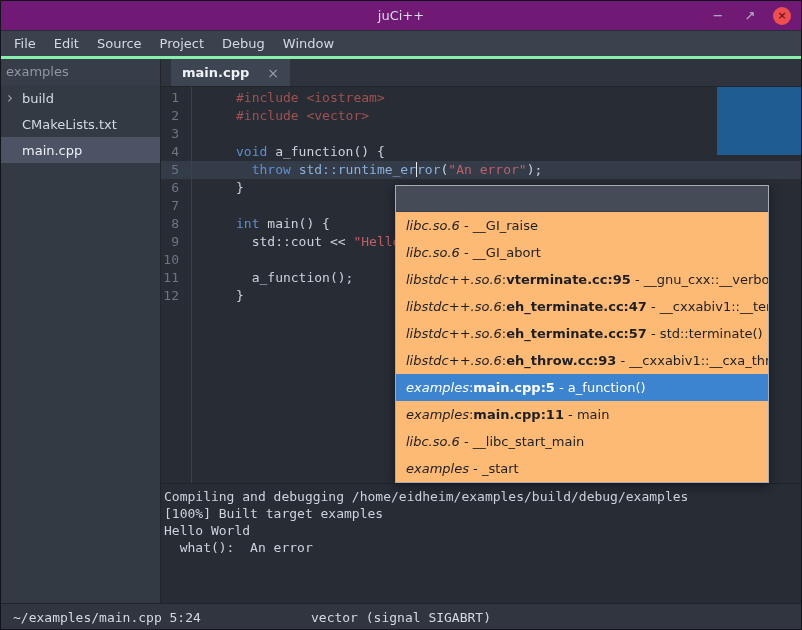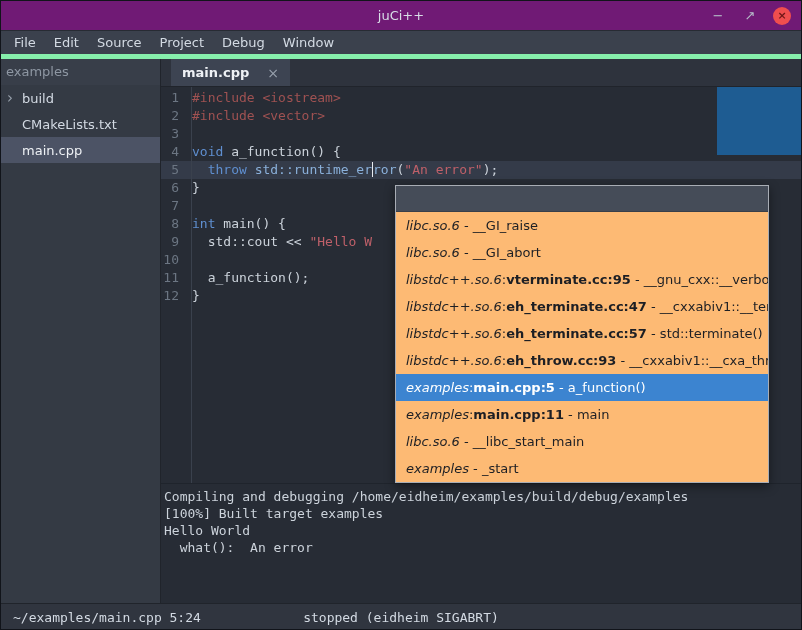"File" .menubar { border-bottom: 5px solid #86efac -> 3px solid #86efac }
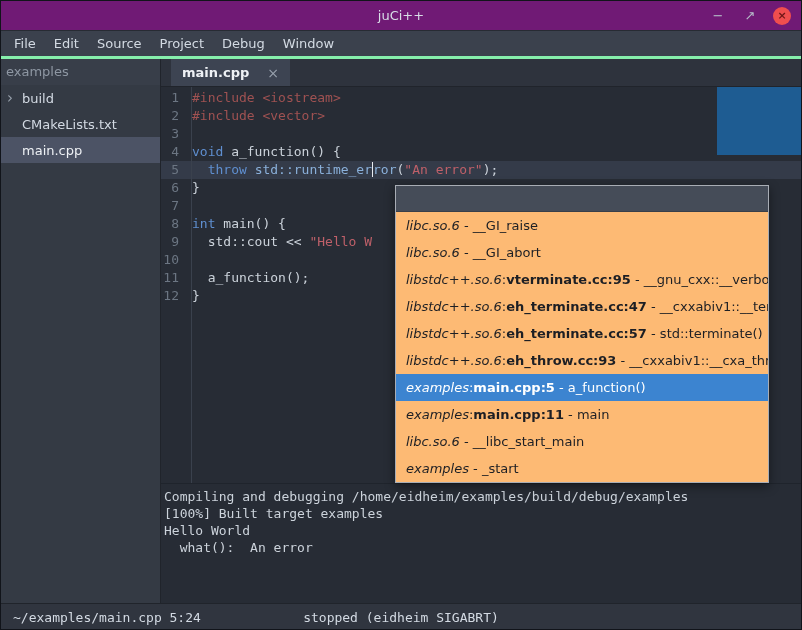"#include <iostream>" .code-line .code { margin-left: none -> 44px }
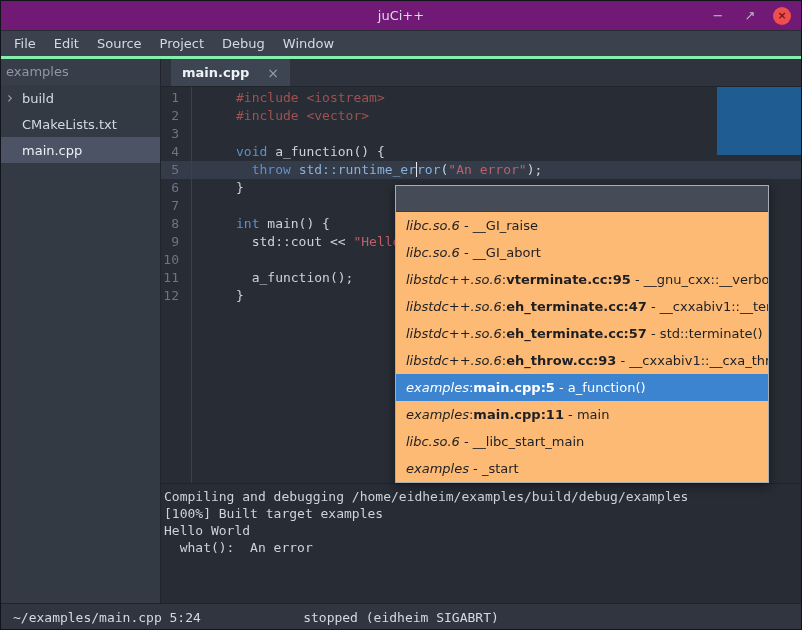"stopped (eidheim SIGABRT)" span.status-center { text: stopped (eidheim -> vector (signal }
